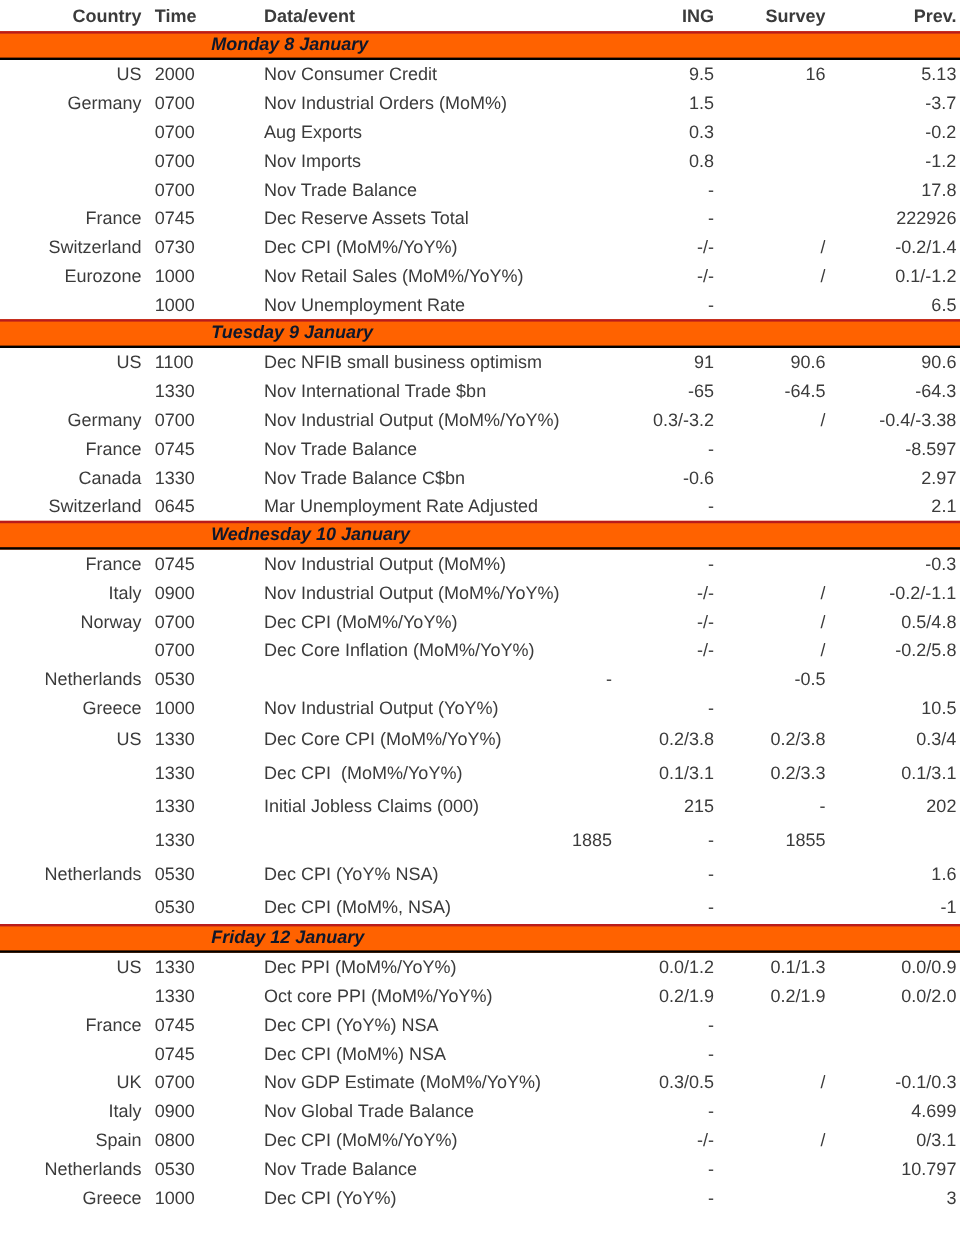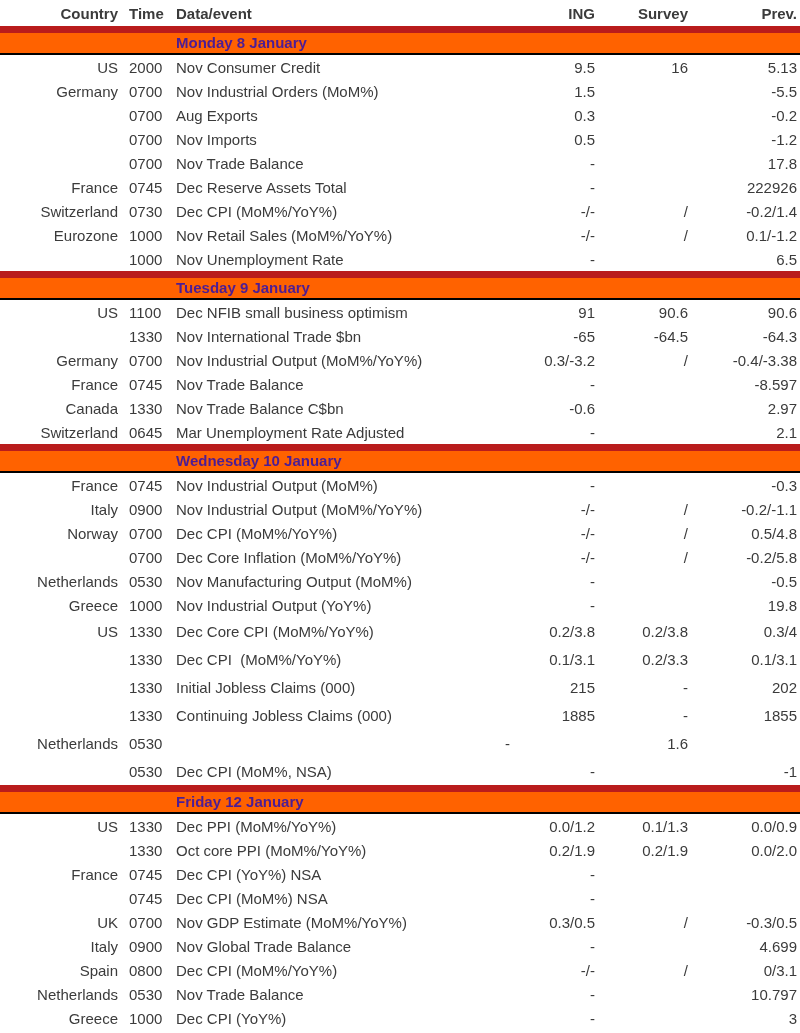"Data/event" .cell.event { margin-left: none -> 44px }
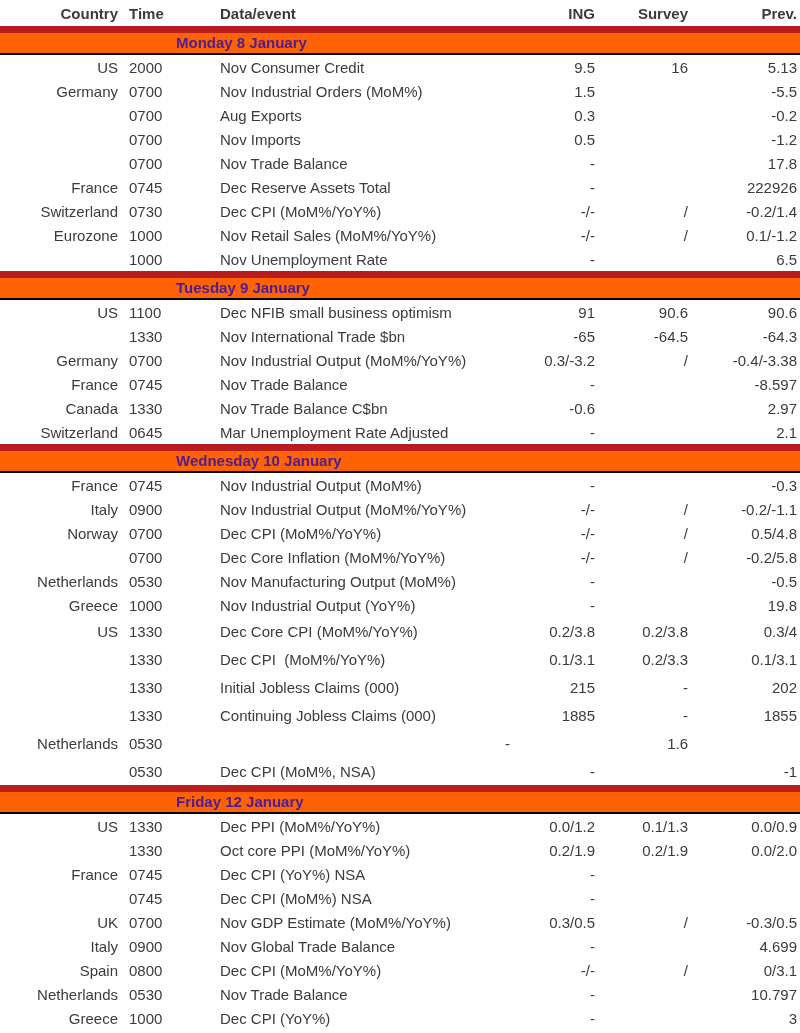"Monday 8 January" .day-band { border-top: 7px solid #b91c1c -> 2px solid #b91c1c; color: #4c1d95 -> #0f172a; font-style: none -> italic }
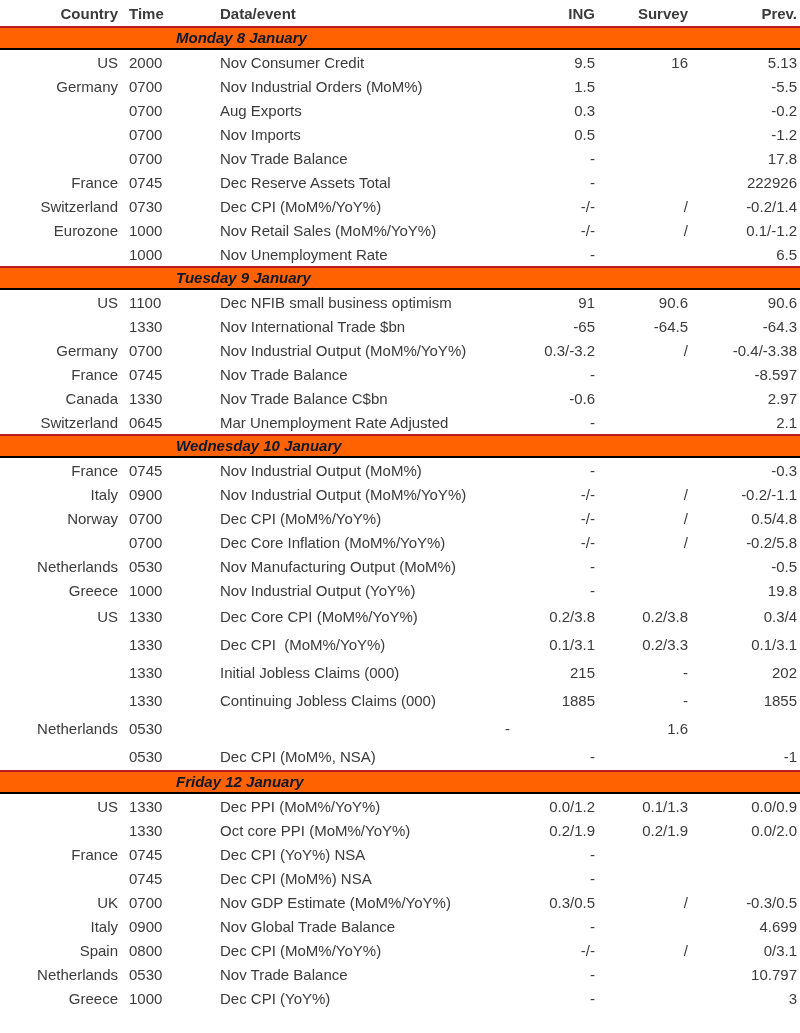"-5.5" div.cell { text: -5.5 -> -3.7 }
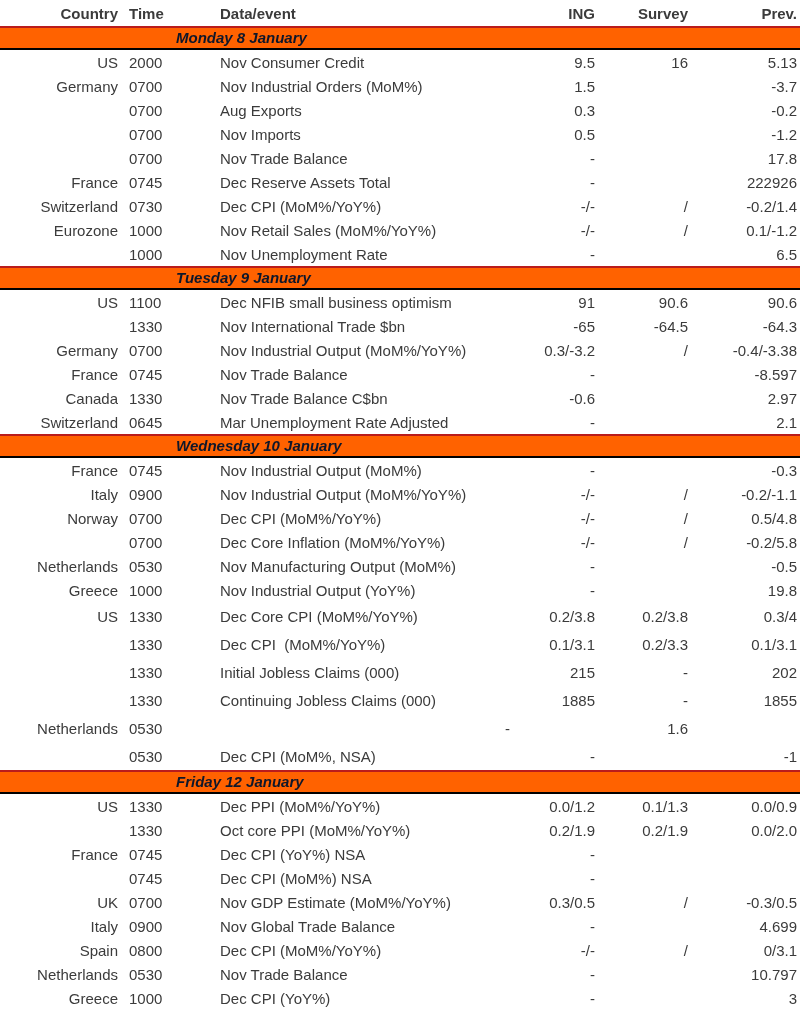"0.5" div.cell { text: 0.5 -> 0.8 }
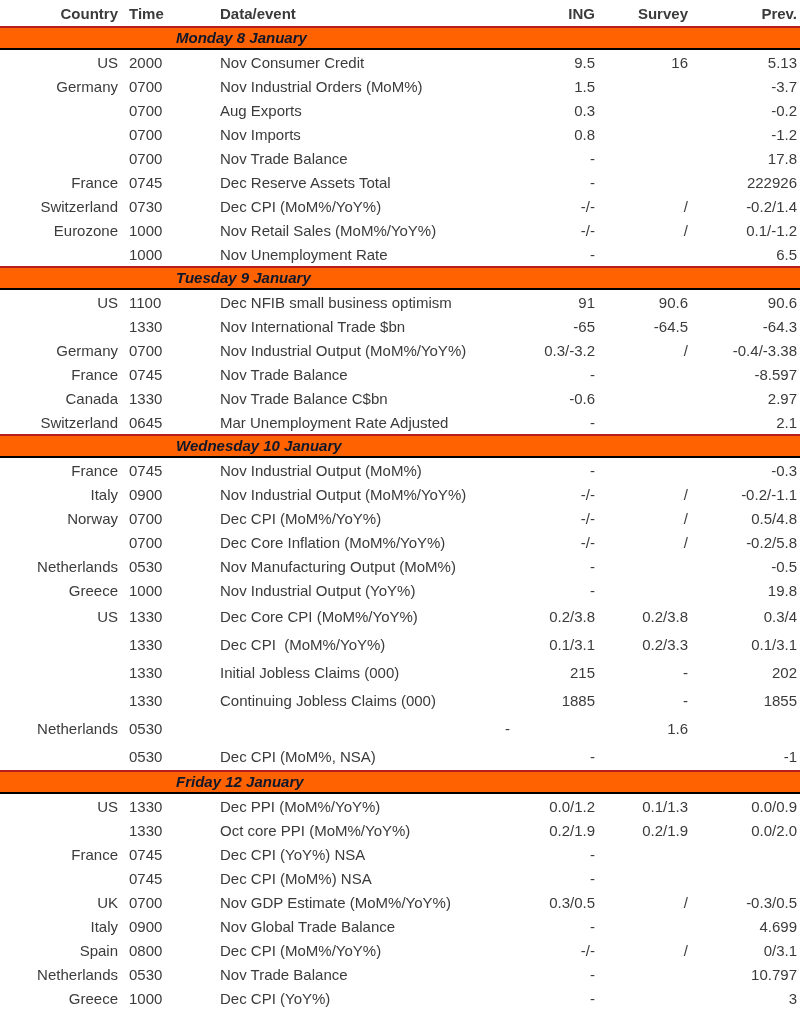"Nov Manufacturing Output (MoM%)" div.cell { html: <div>Nov Manufacturing Output (MoM%)</div> -> none }
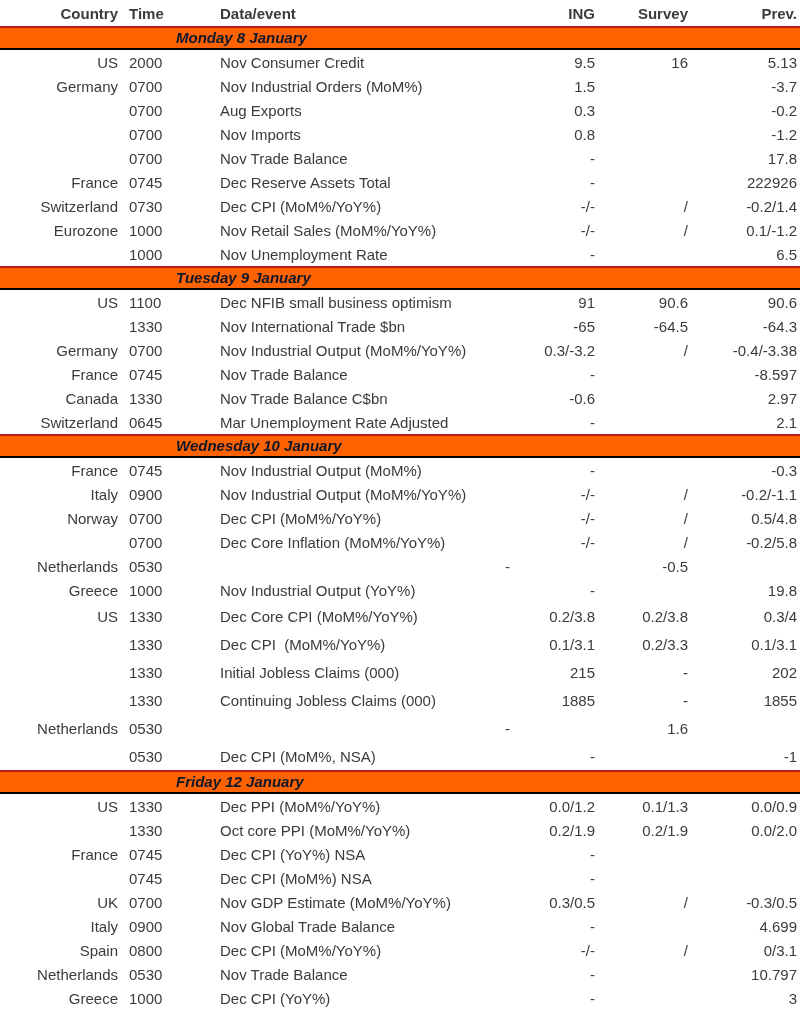"19.8" div.cell { text: 19.8 -> 10.5 }
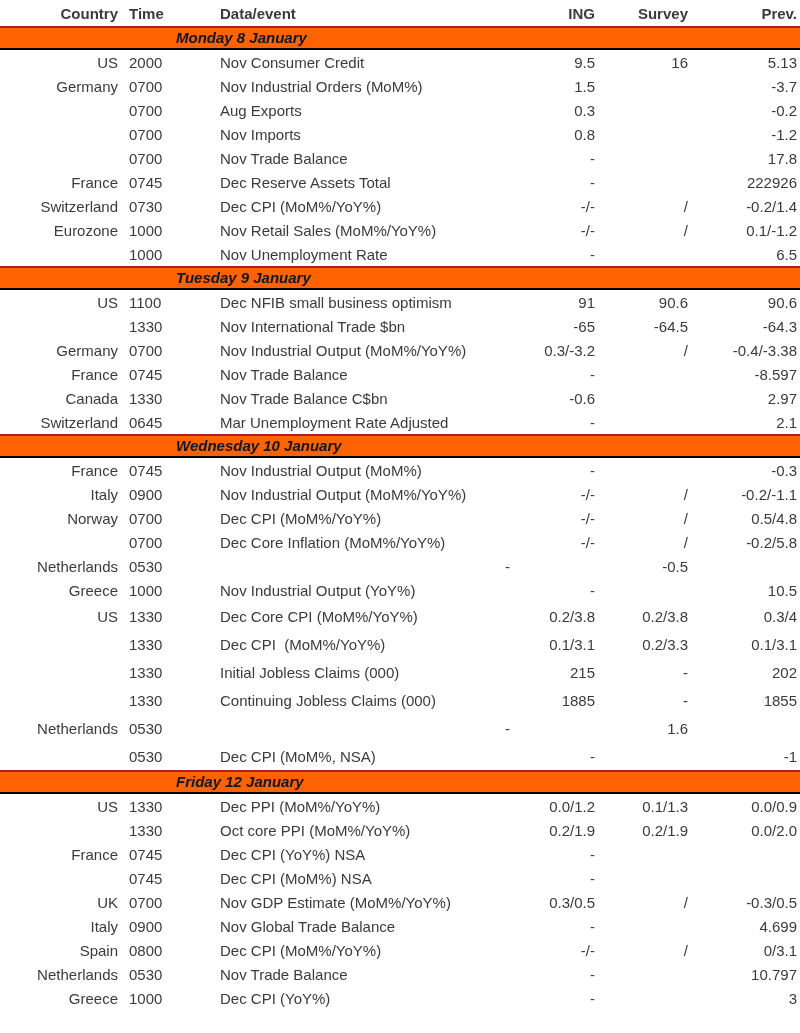"Continuing Jobless Claims (000)" div.cell { html: <div>Continuing Jobless Claims (000)</div> -> none }
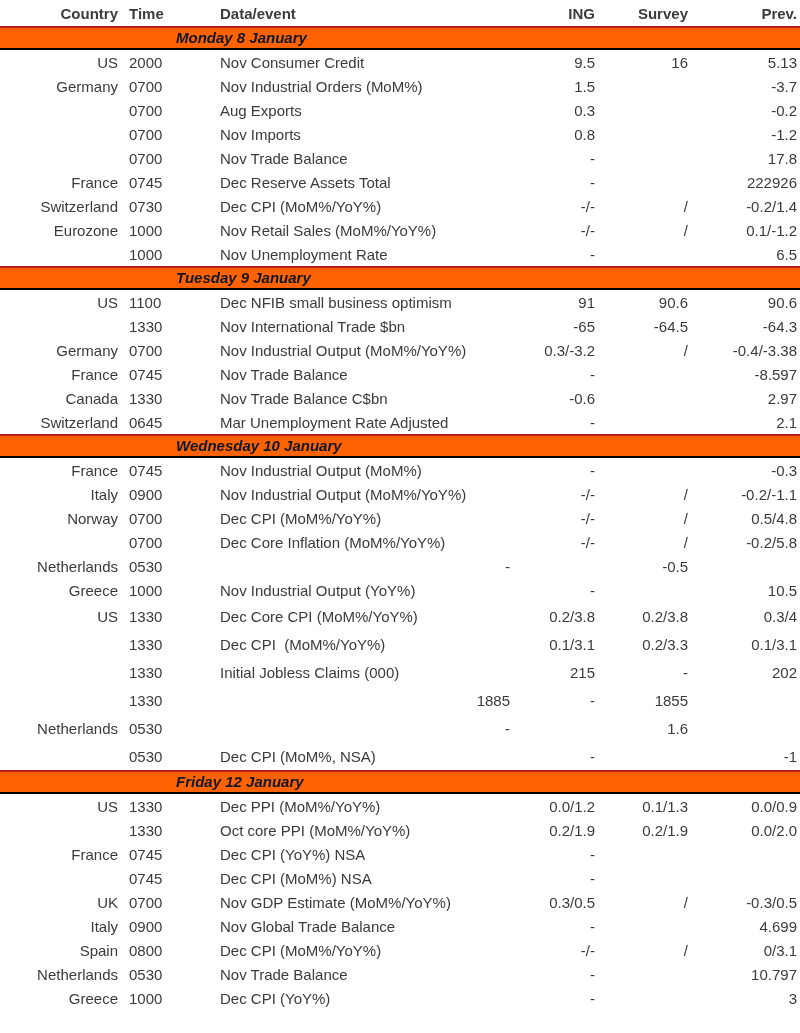"Dec CPI (YoY% NSA)" div.cell { html: none -> <div>Dec CPI (YoY% NSA)</div> }
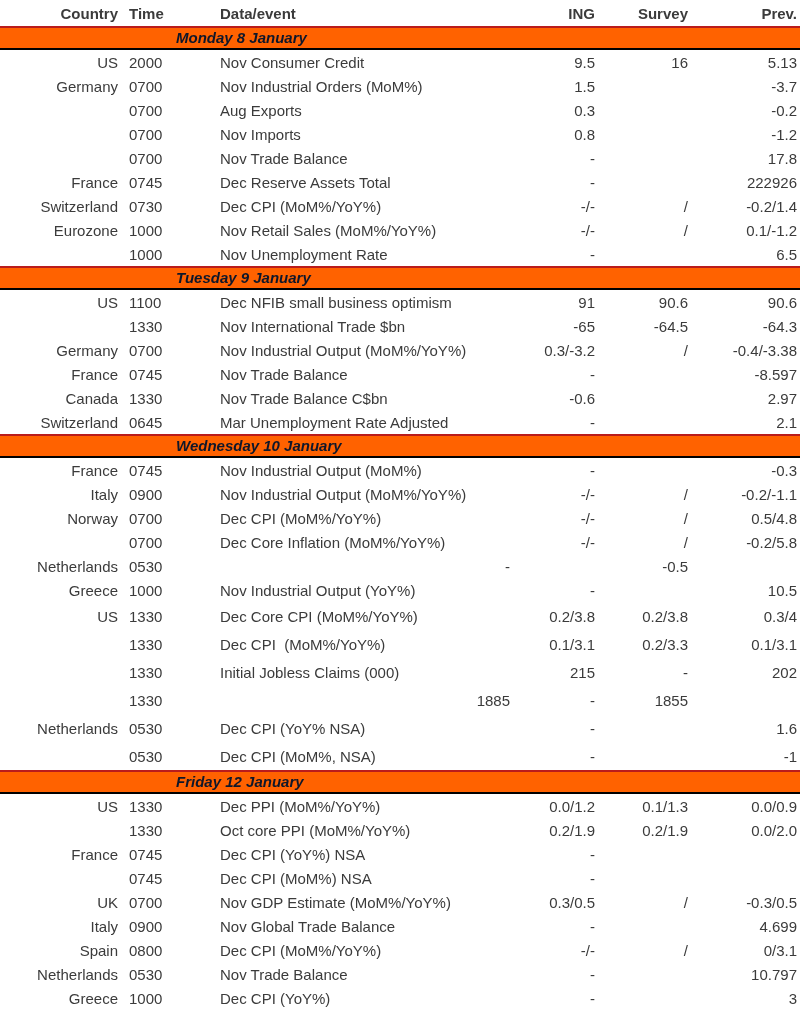"-0.3/0.5" div.cell { text: -0.3/0.5 -> -0.1/0.3 }
